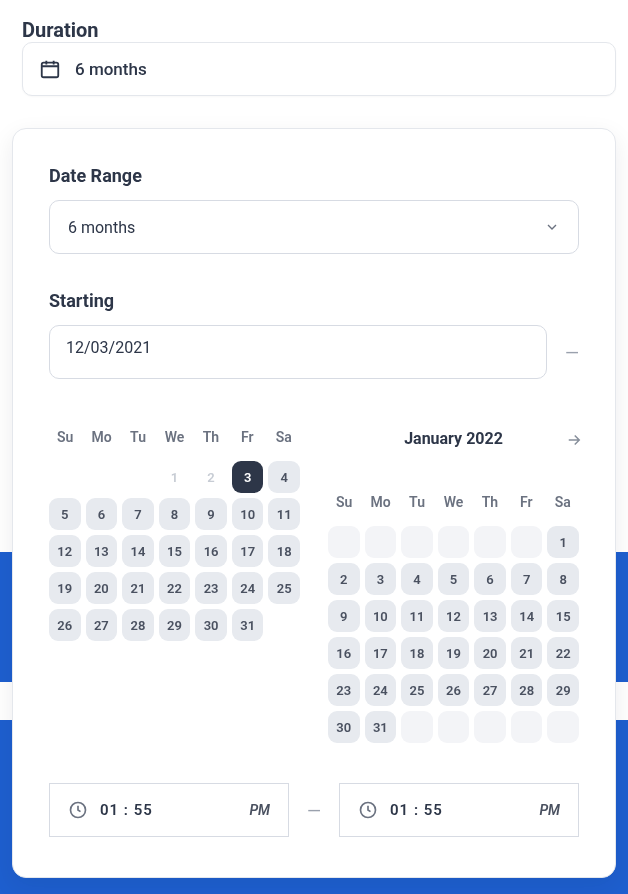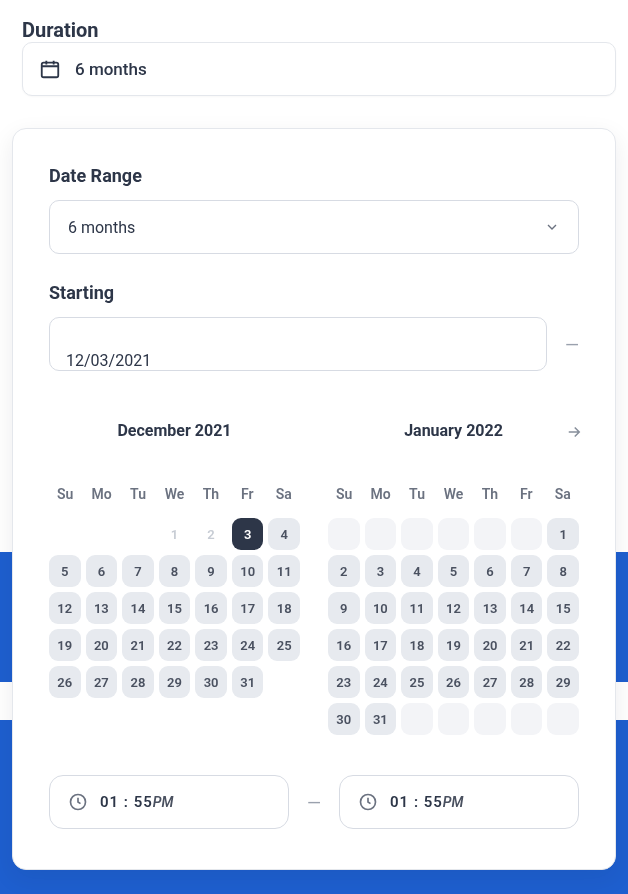"Starting" .row { margin-top: 28px -> 36px }
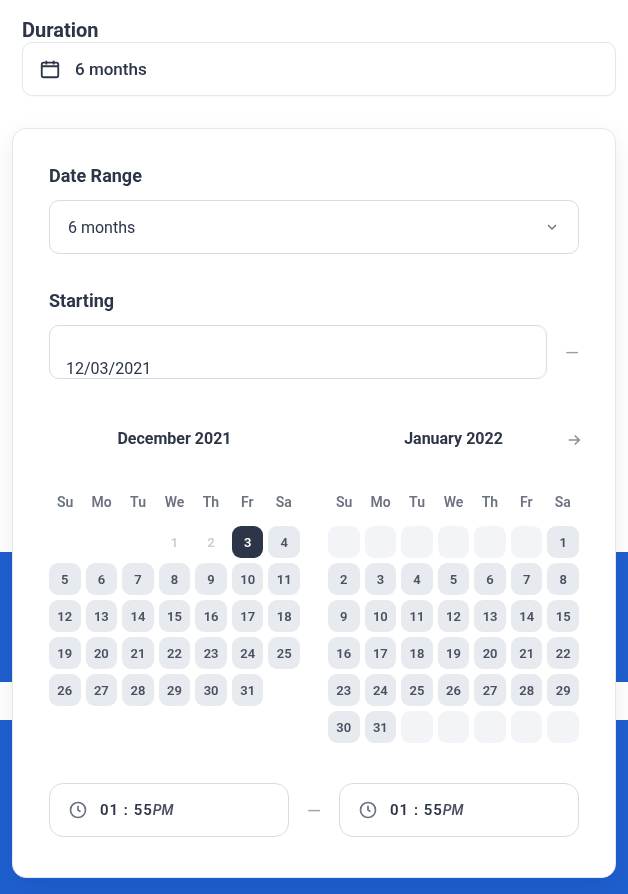"12/03/2021" .input-box { align-items: flex-end -> flex-start; padding: 0 16px -> 12px 16px }
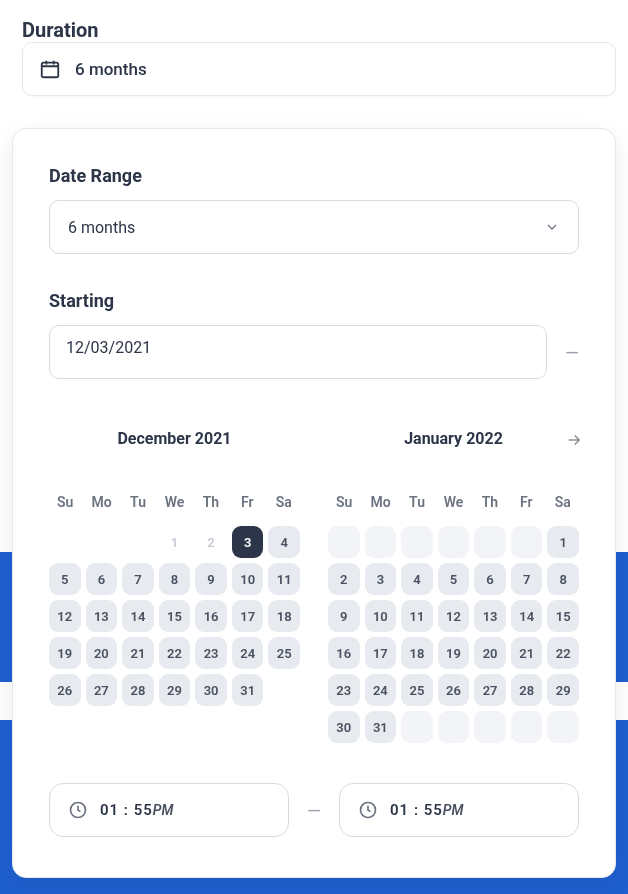"December 2021" div.month-title { html: <div>December 2021</div> -> none }
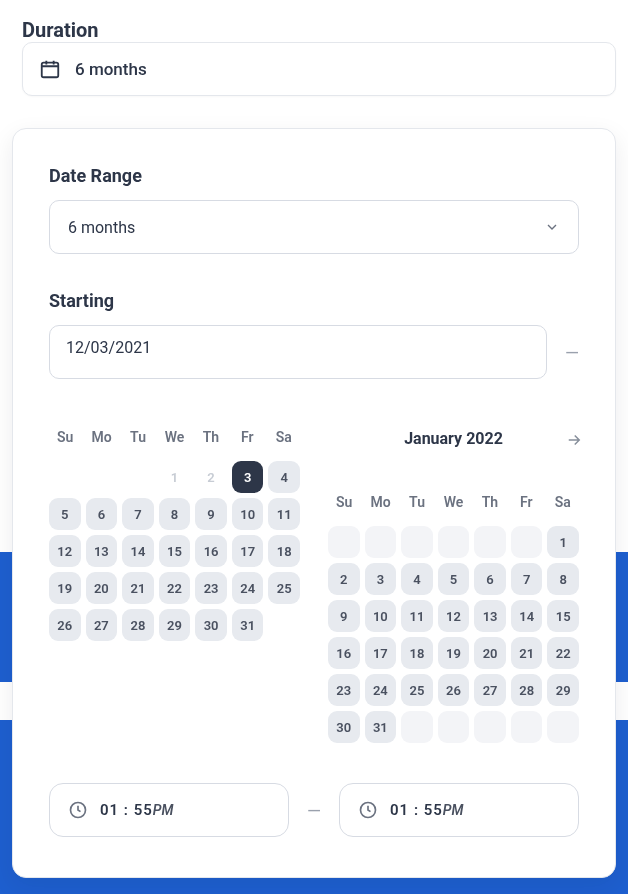"01 : 55" .time-box { border-radius: 14px -> 0; justify-content: none -> space-between }
